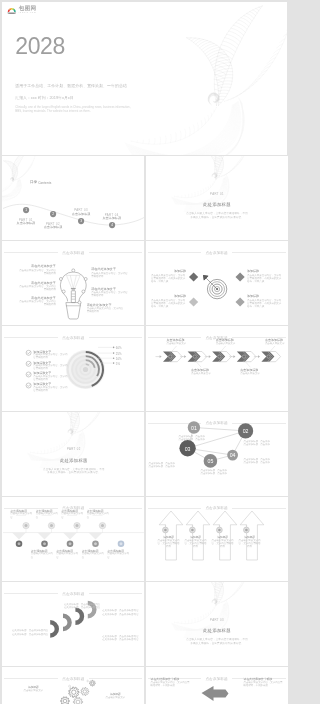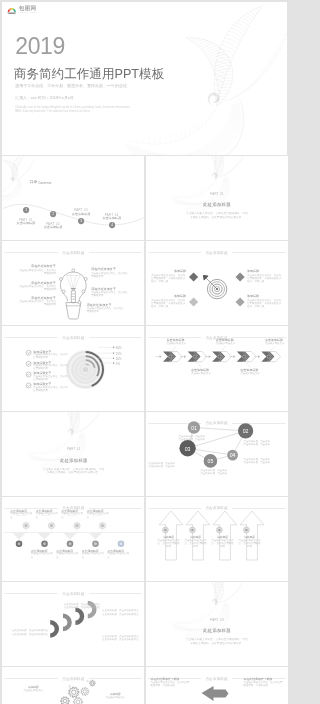"2019" div.year { text: 2019 -> 2028 }
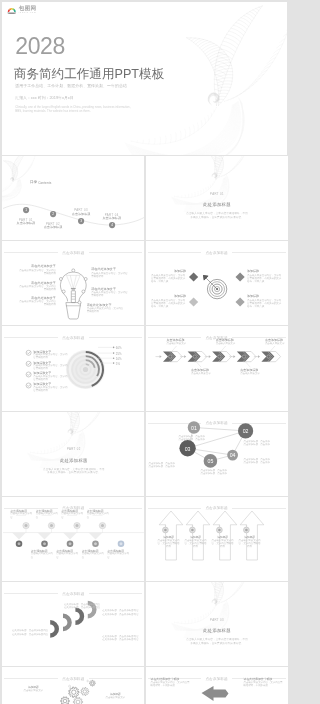"商务简约工作通用PPT模板" div.ctitle { html: <div>商务简约工作通用PPT模板</div> -> none }
